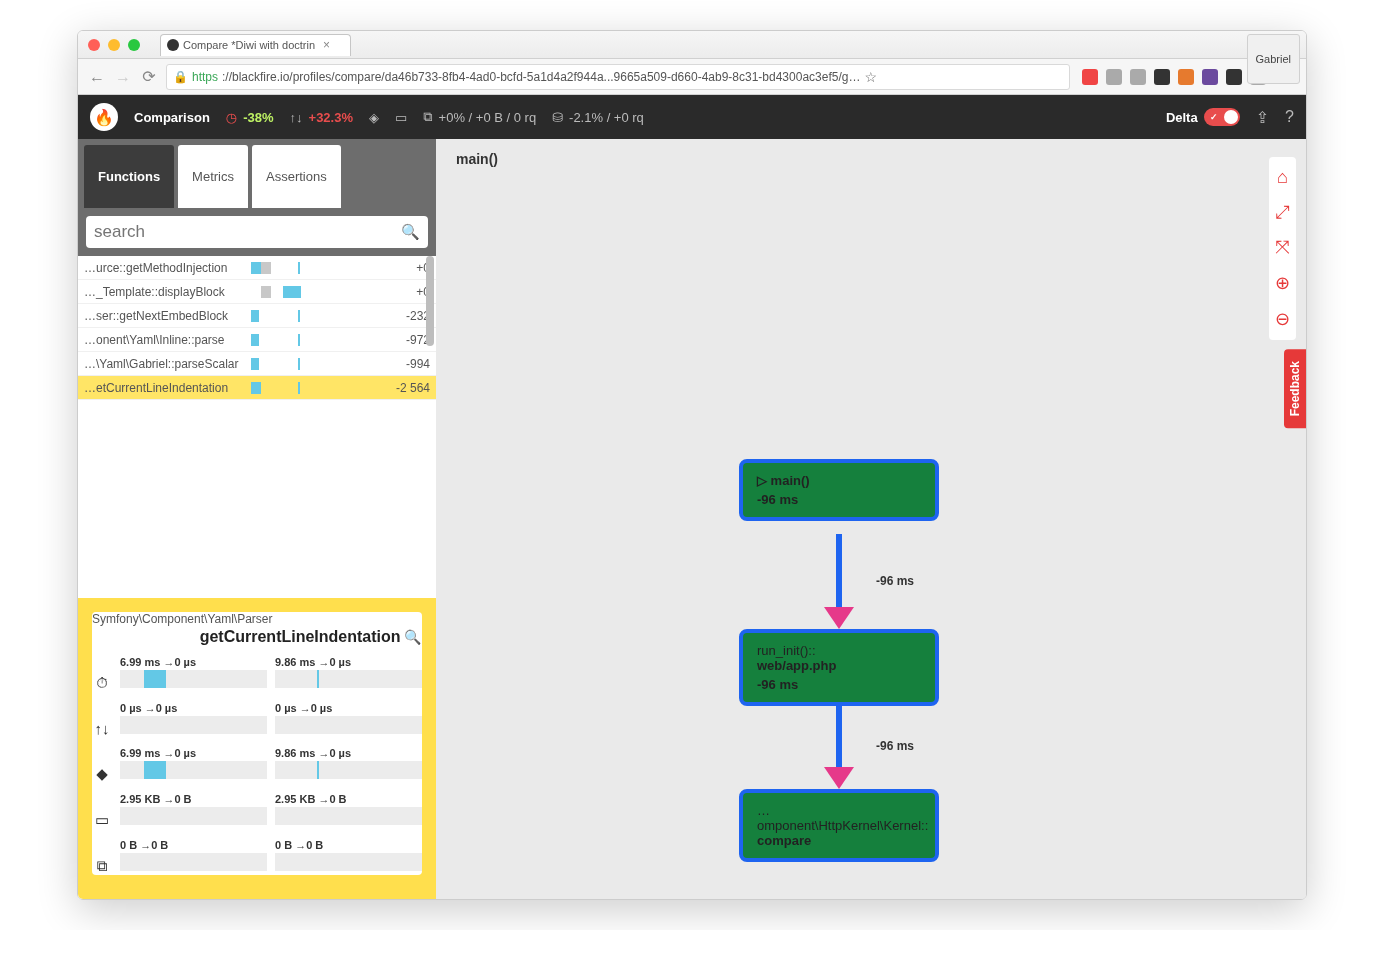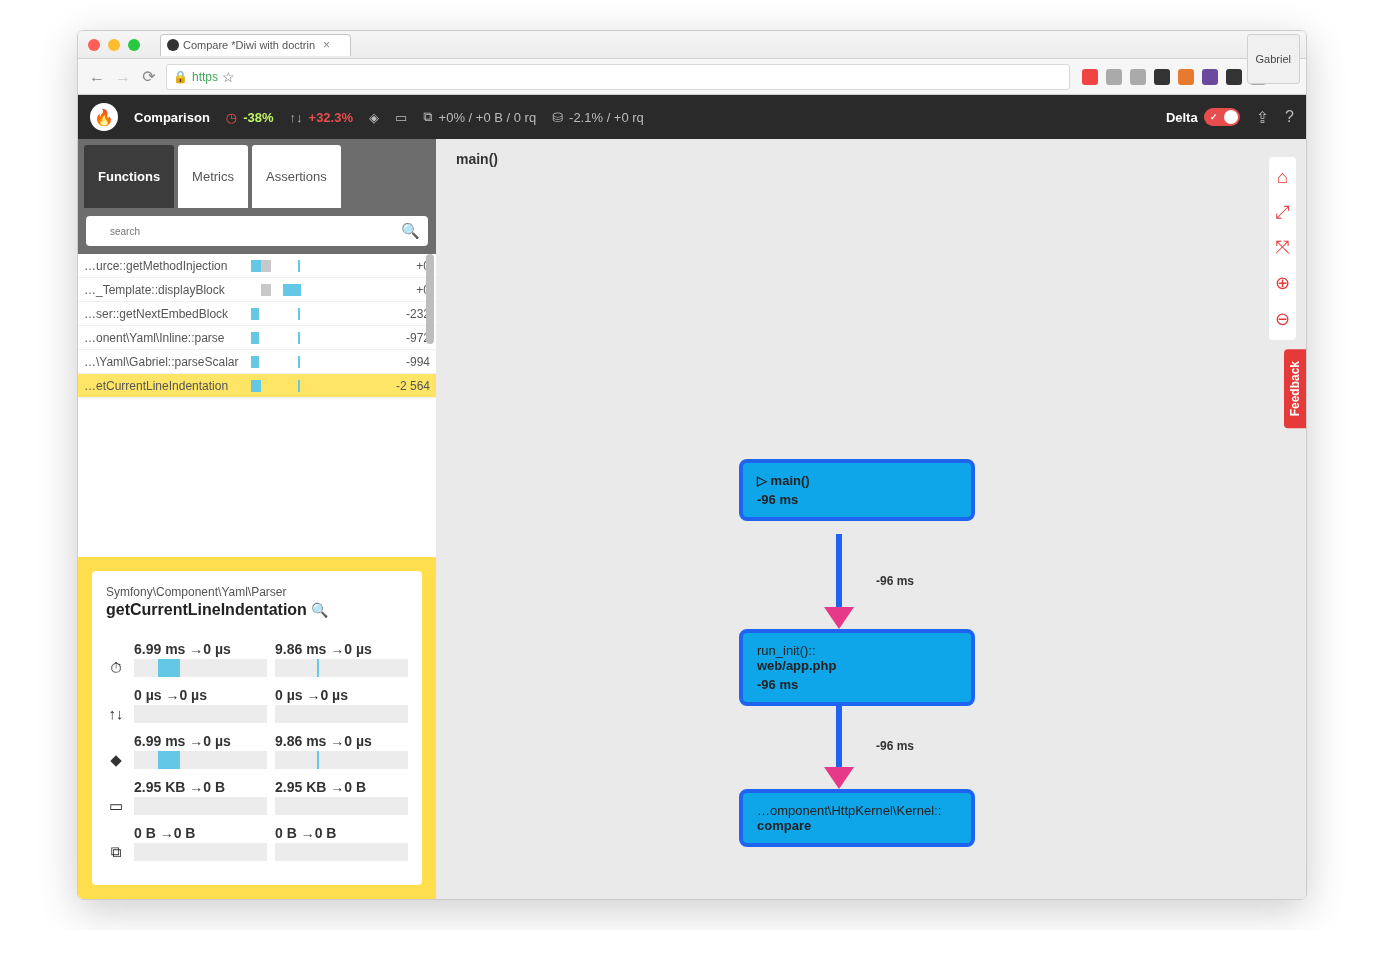"://blackfire.io/profiles/compare/da46b73" span.url-rest { html: none -> <span><span>://blackfire.io</span><span>/profiles/compare/da46b733-8fb4-4ad0-bcfd-5a1d4a2f944a...9665a509-d660-4ab9-8c31-bd4300ac3ef5/g…</span></span> }
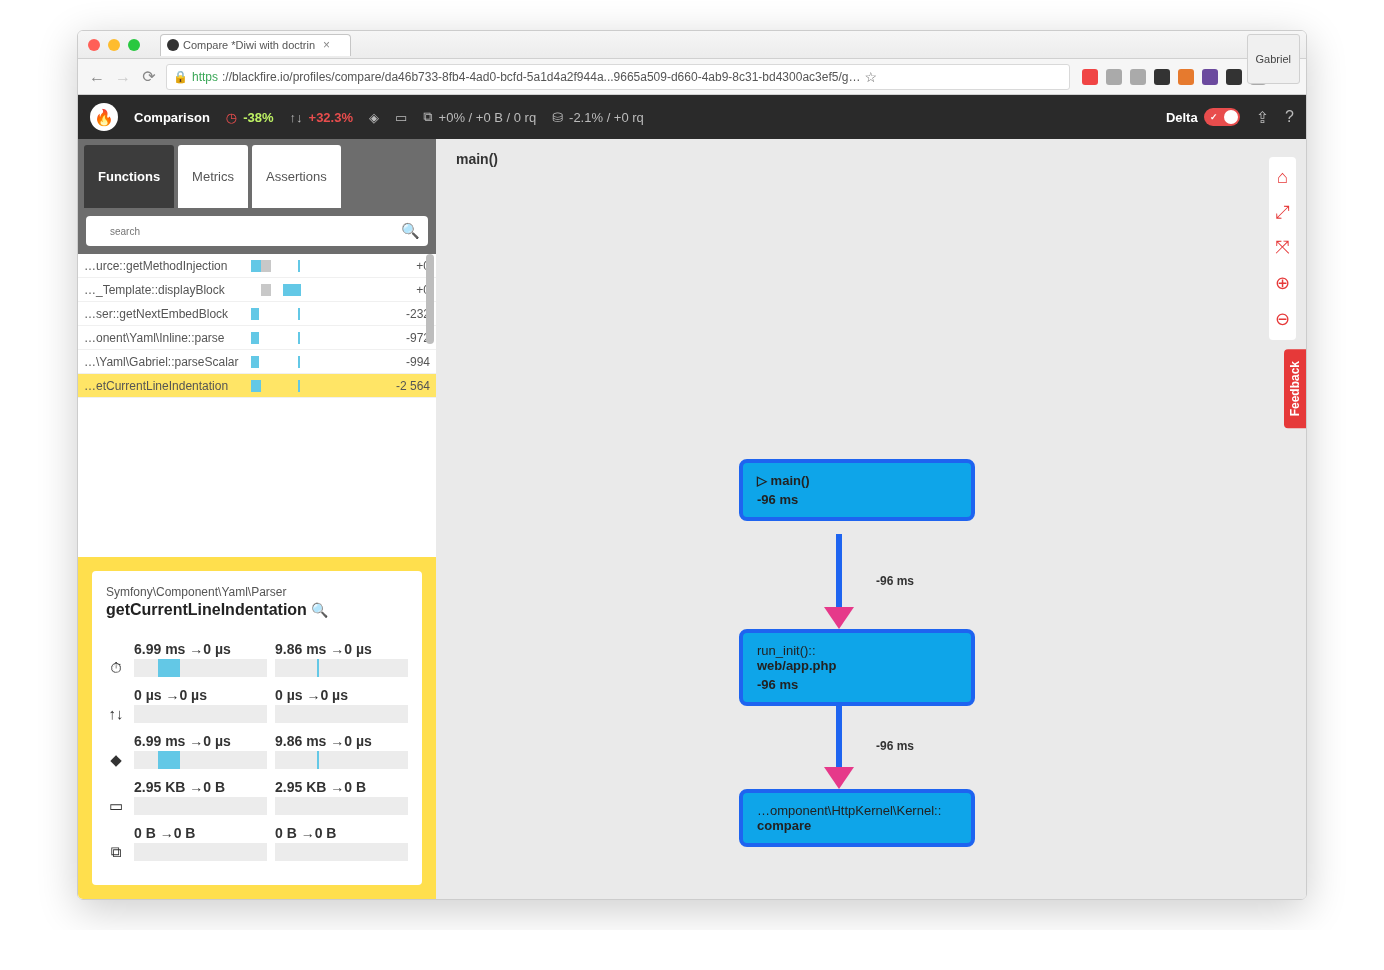"search" .searchbox input { font-size: 10px -> 17px; margin-left: 16px -> none }
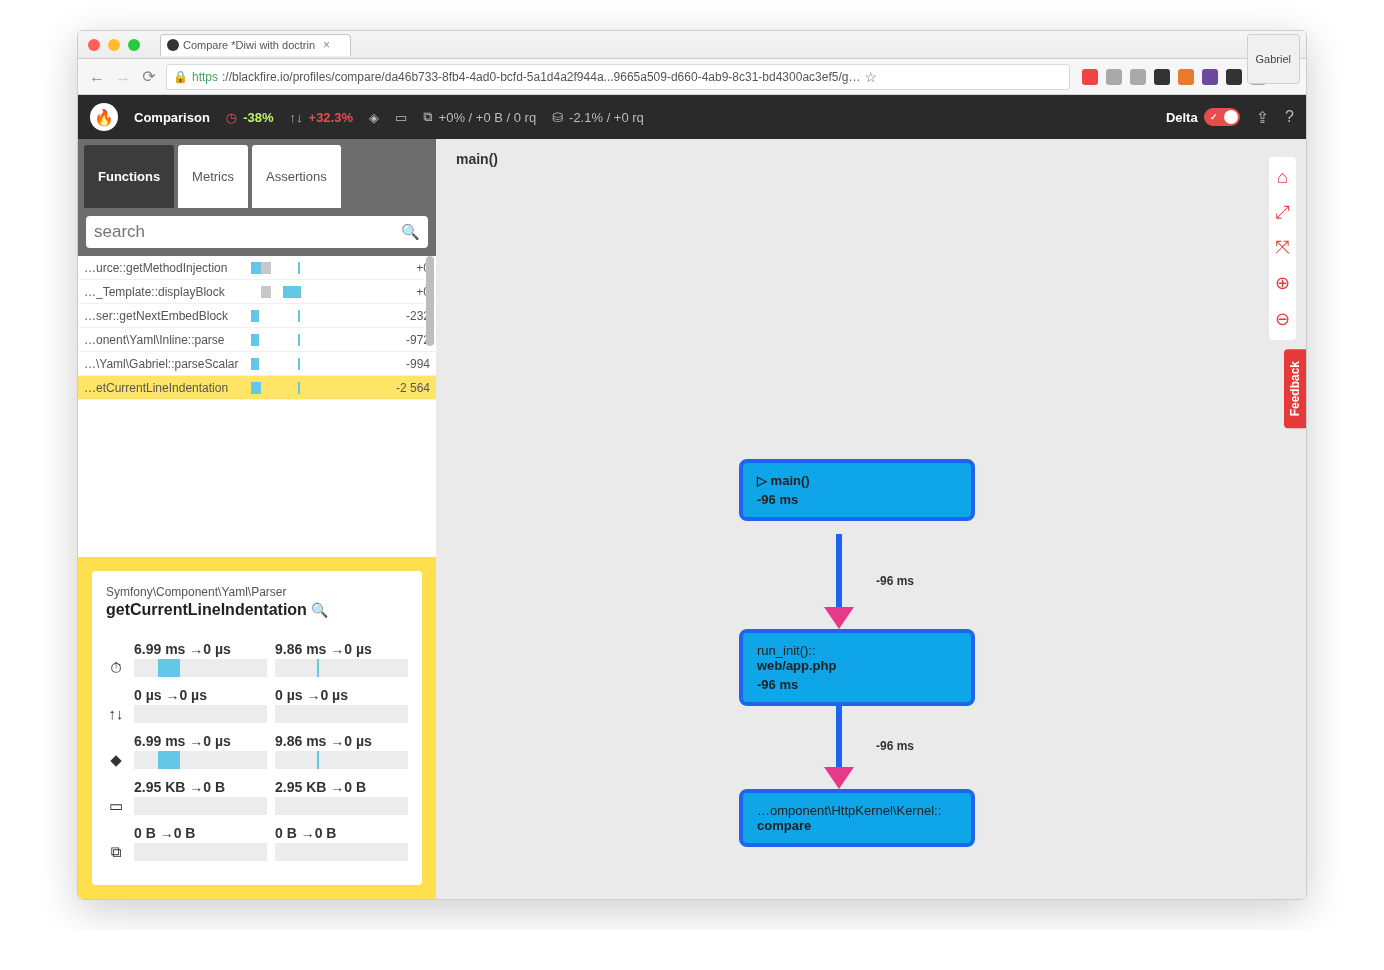"▷ main()" .node { background: #0ea5e9 -> #15803d; width: 236px -> 200px }
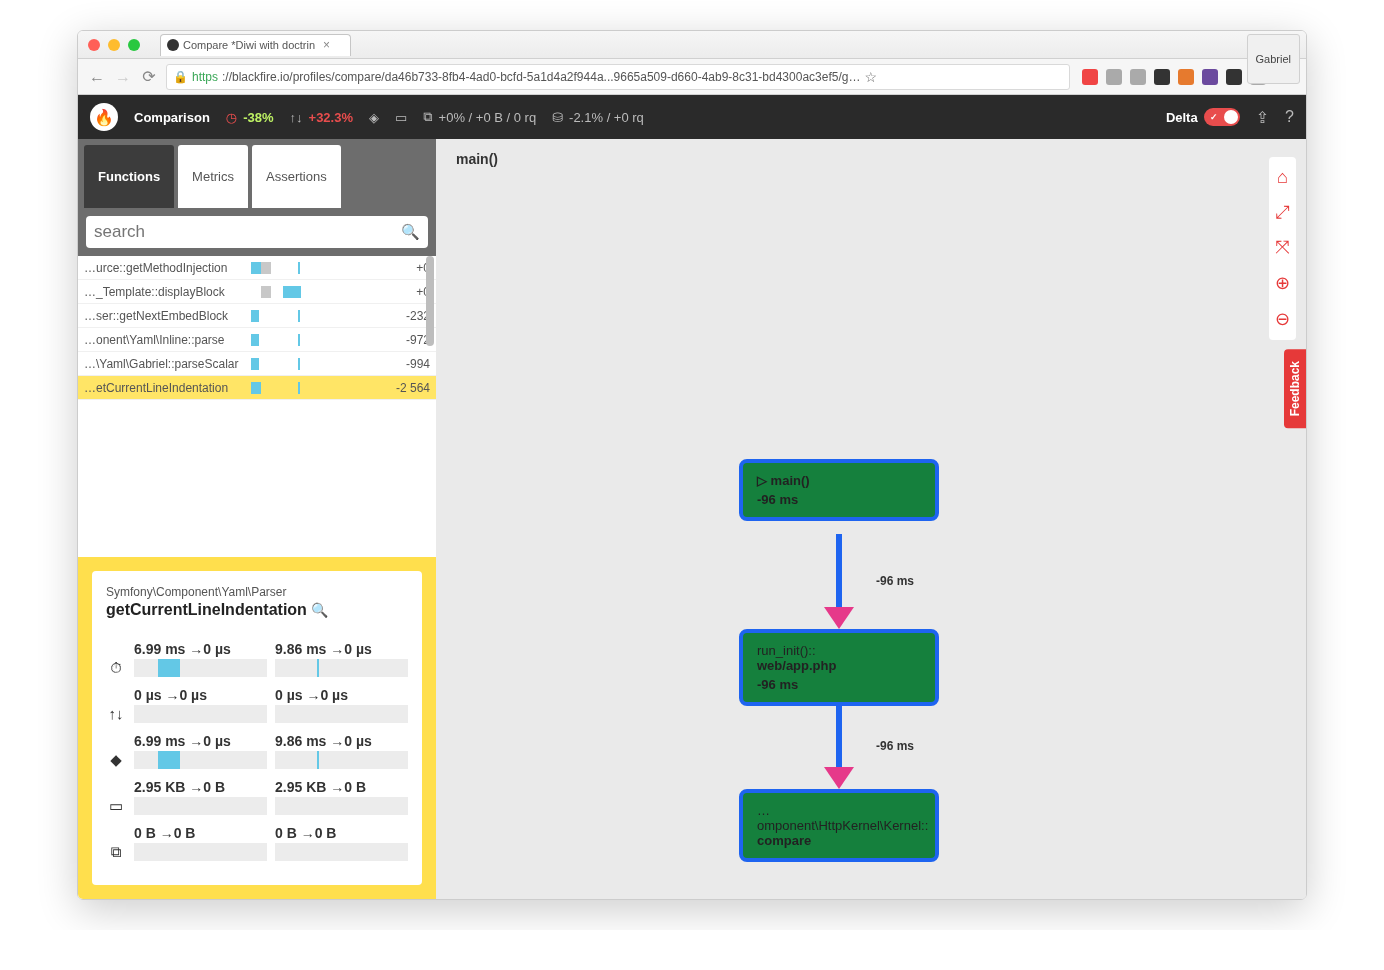"Symfony\Component\Yaml\Parser" .dcard { padding: 14px -> none }
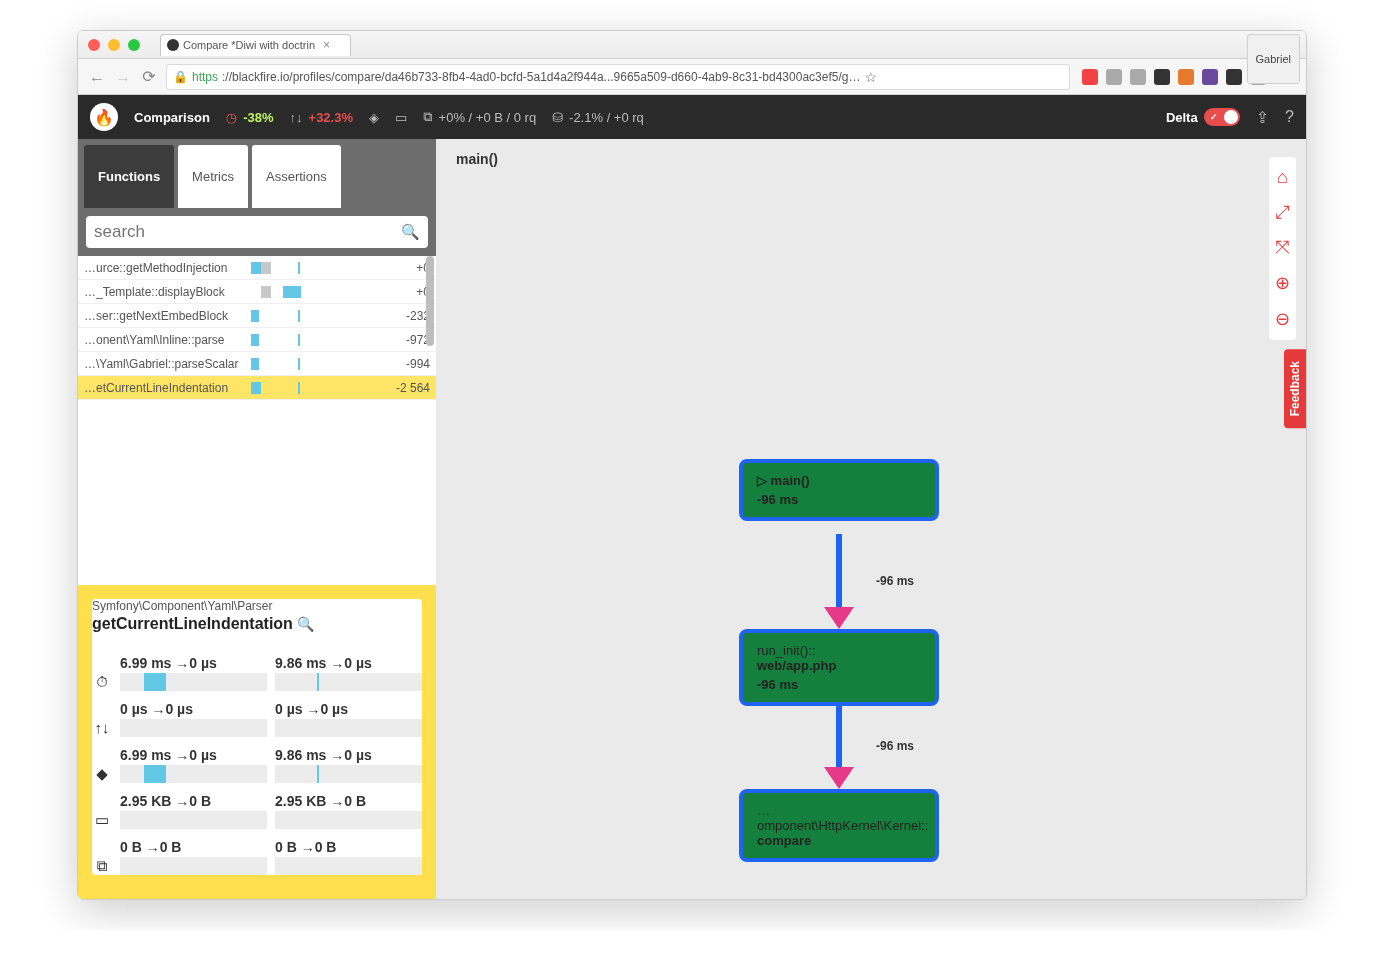"getCurrentLineIndentation 🔍" .dtitle { margin: 2px 0 22px -> 2px 0 10px; text-align: none -> right }
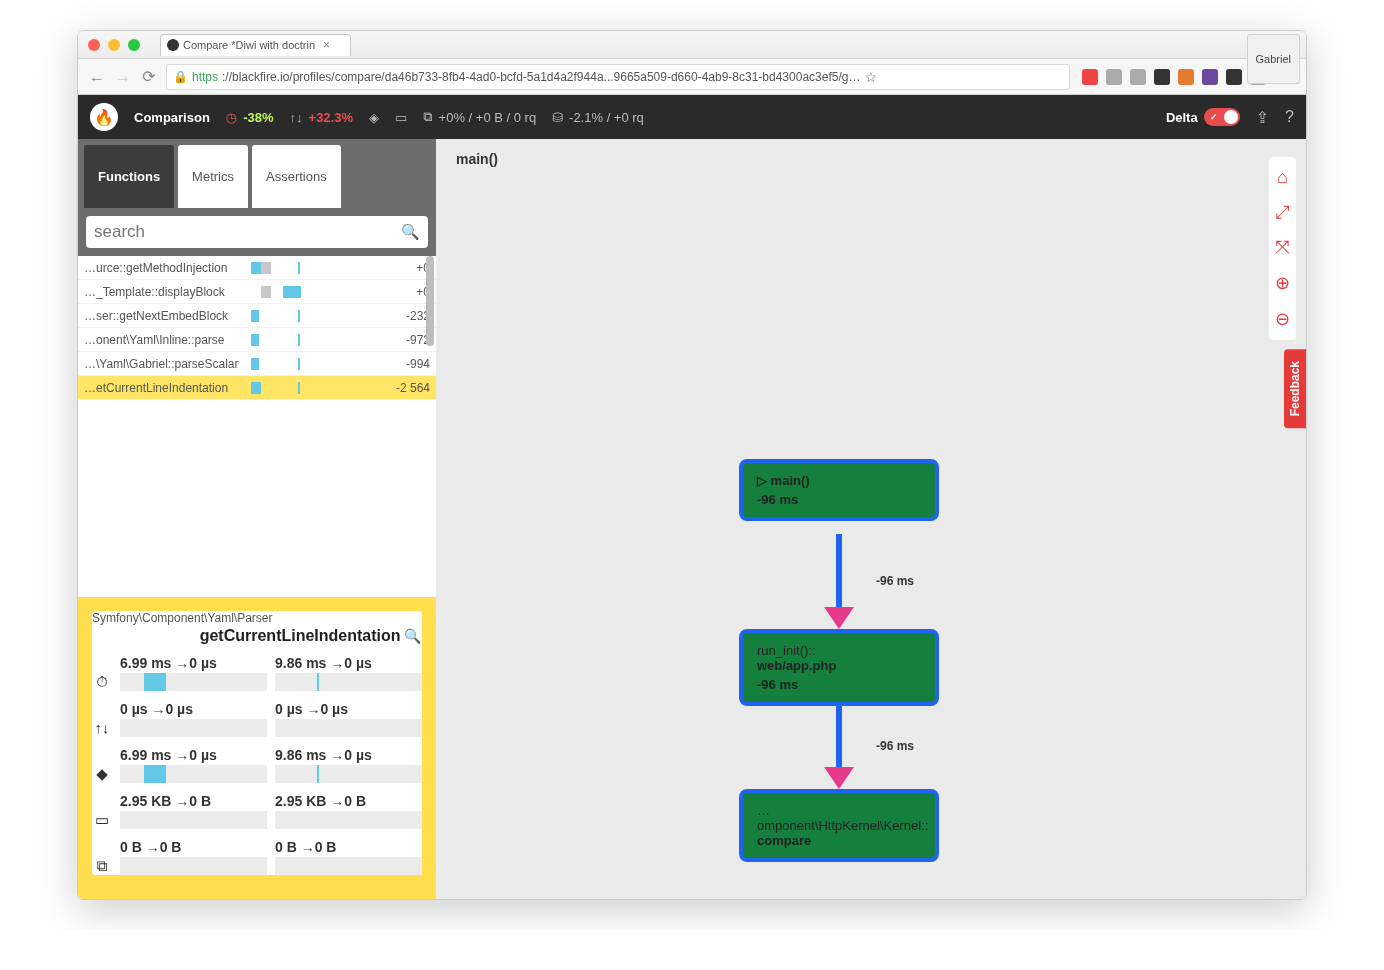"6.99 ms →0 µs" .dlbl { font-size: 14px -> 11px }
